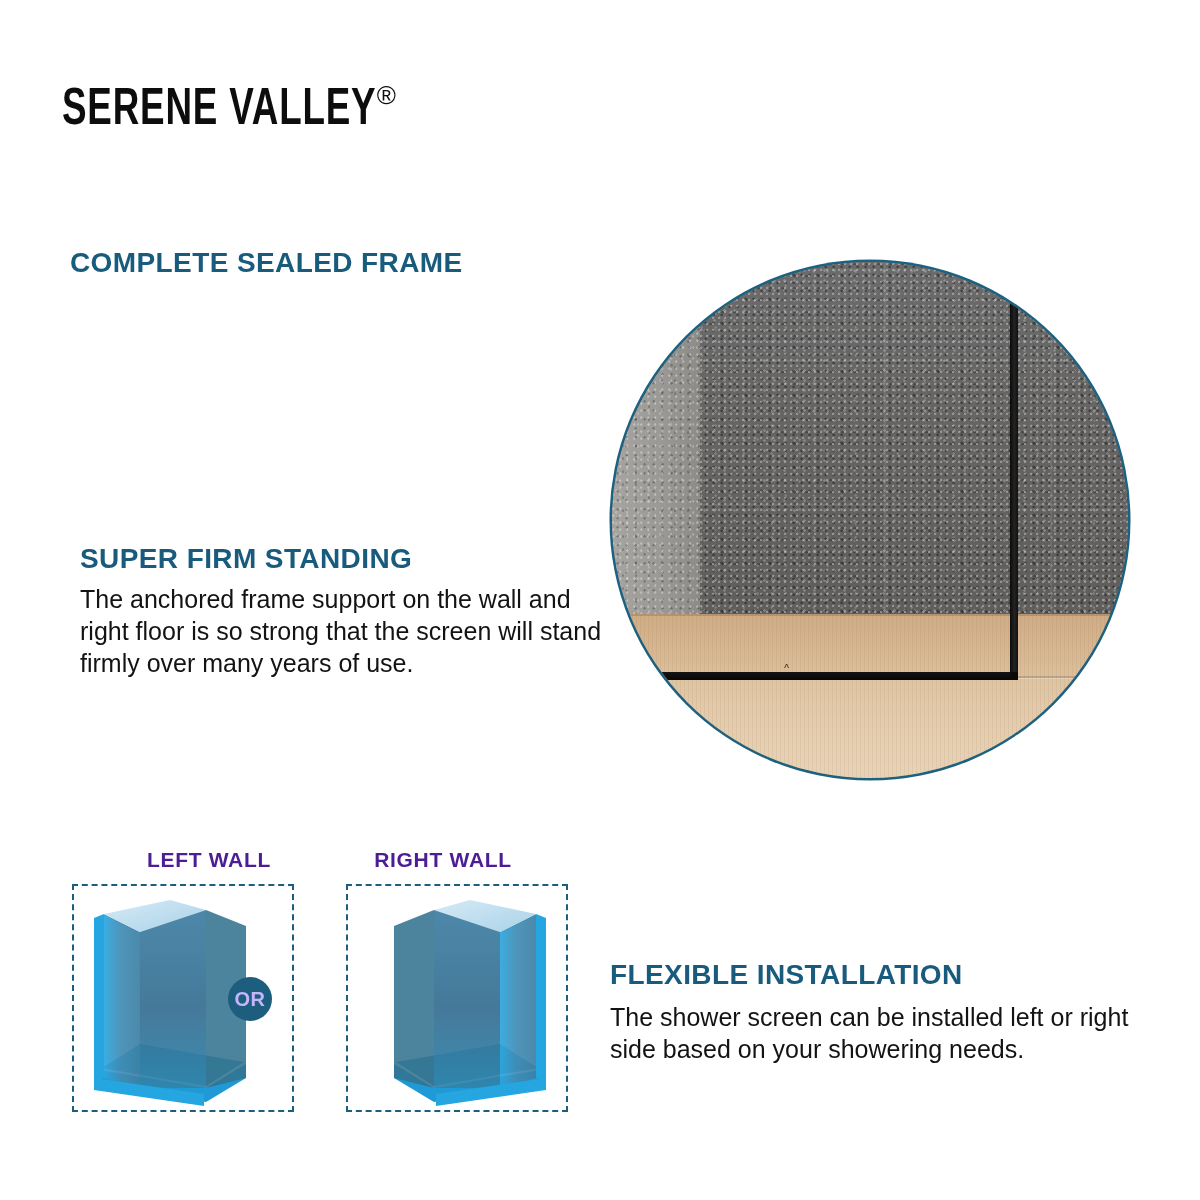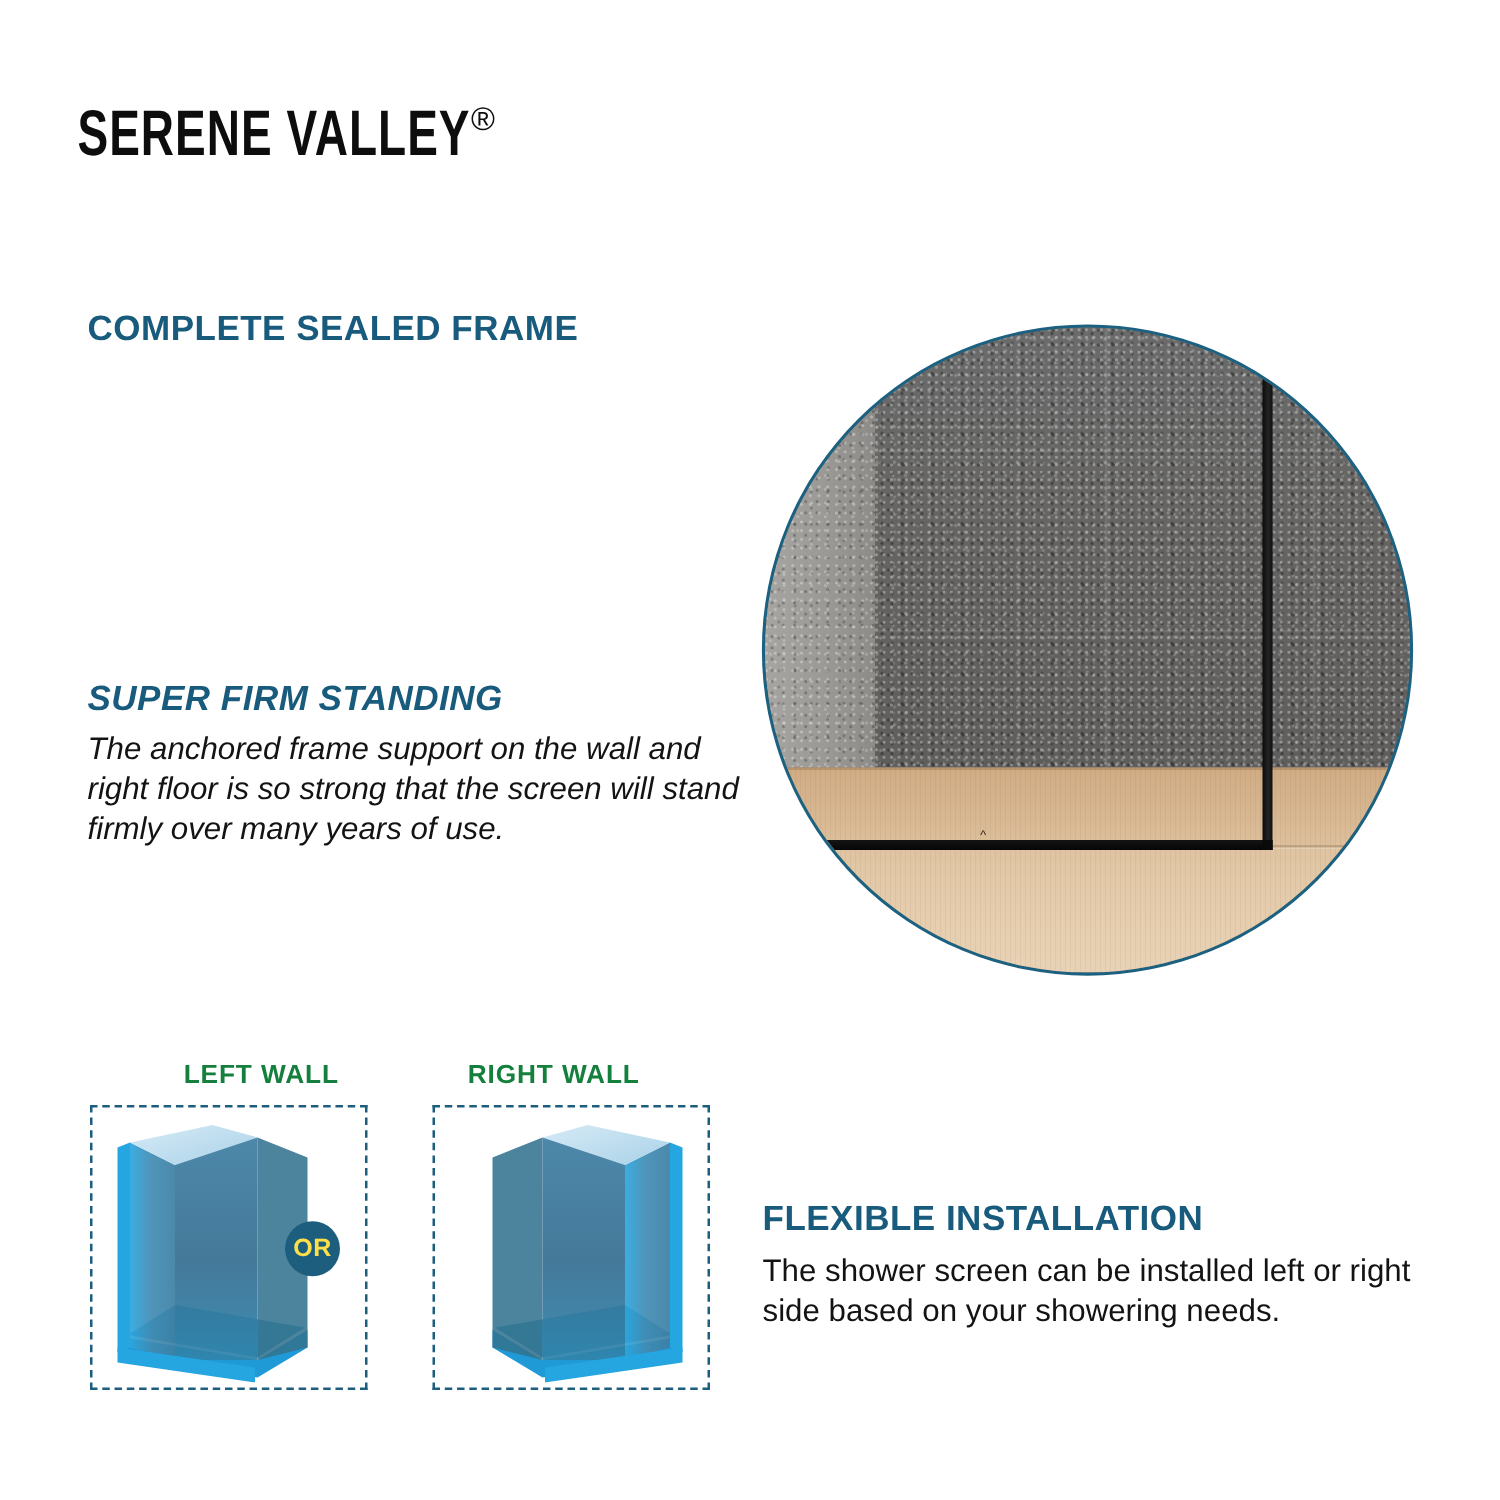"SUPER FIRM STANDING" #feat-standing { font-style: italic -> none; left: 70px -> 80px }
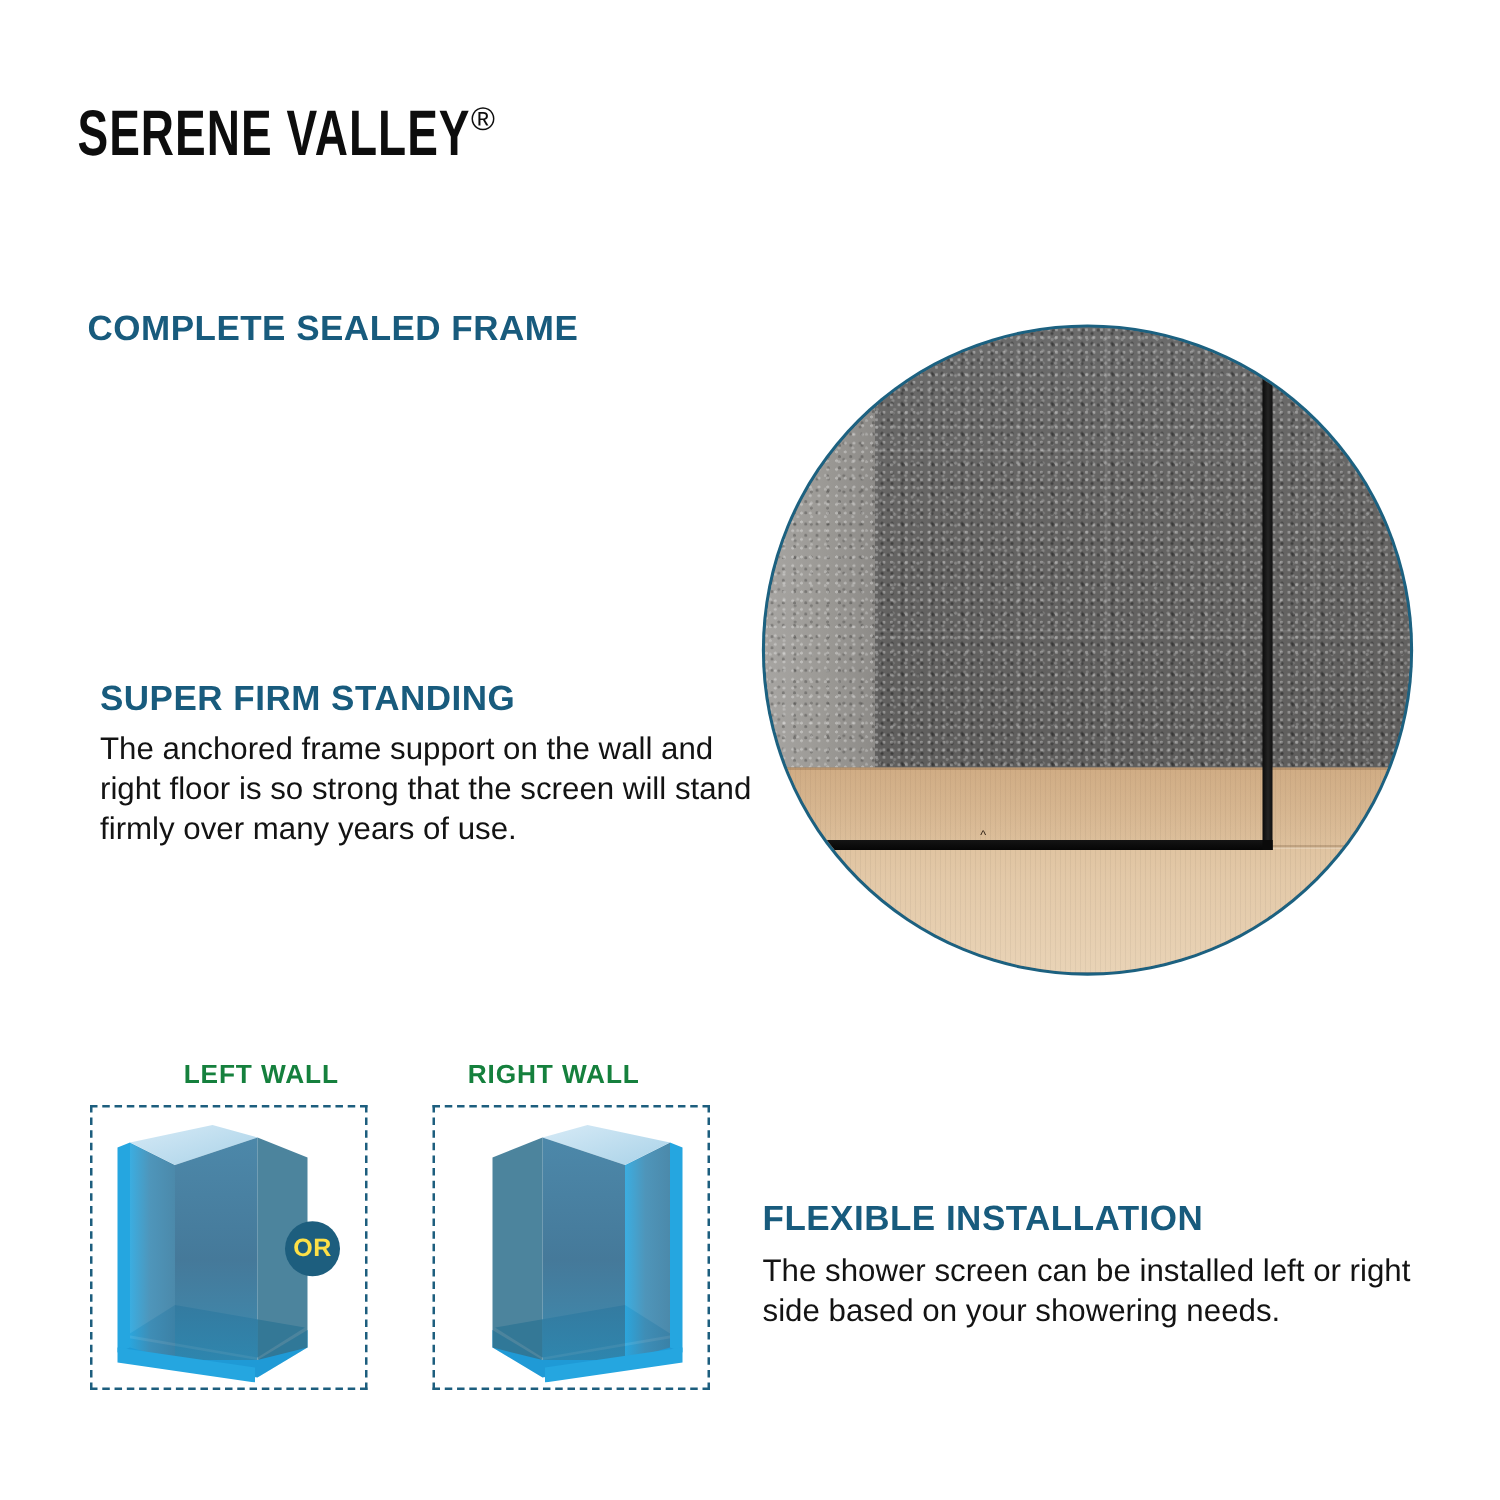"LEFT WALL" .wall-label { color: #15803d -> #4c1d95 }
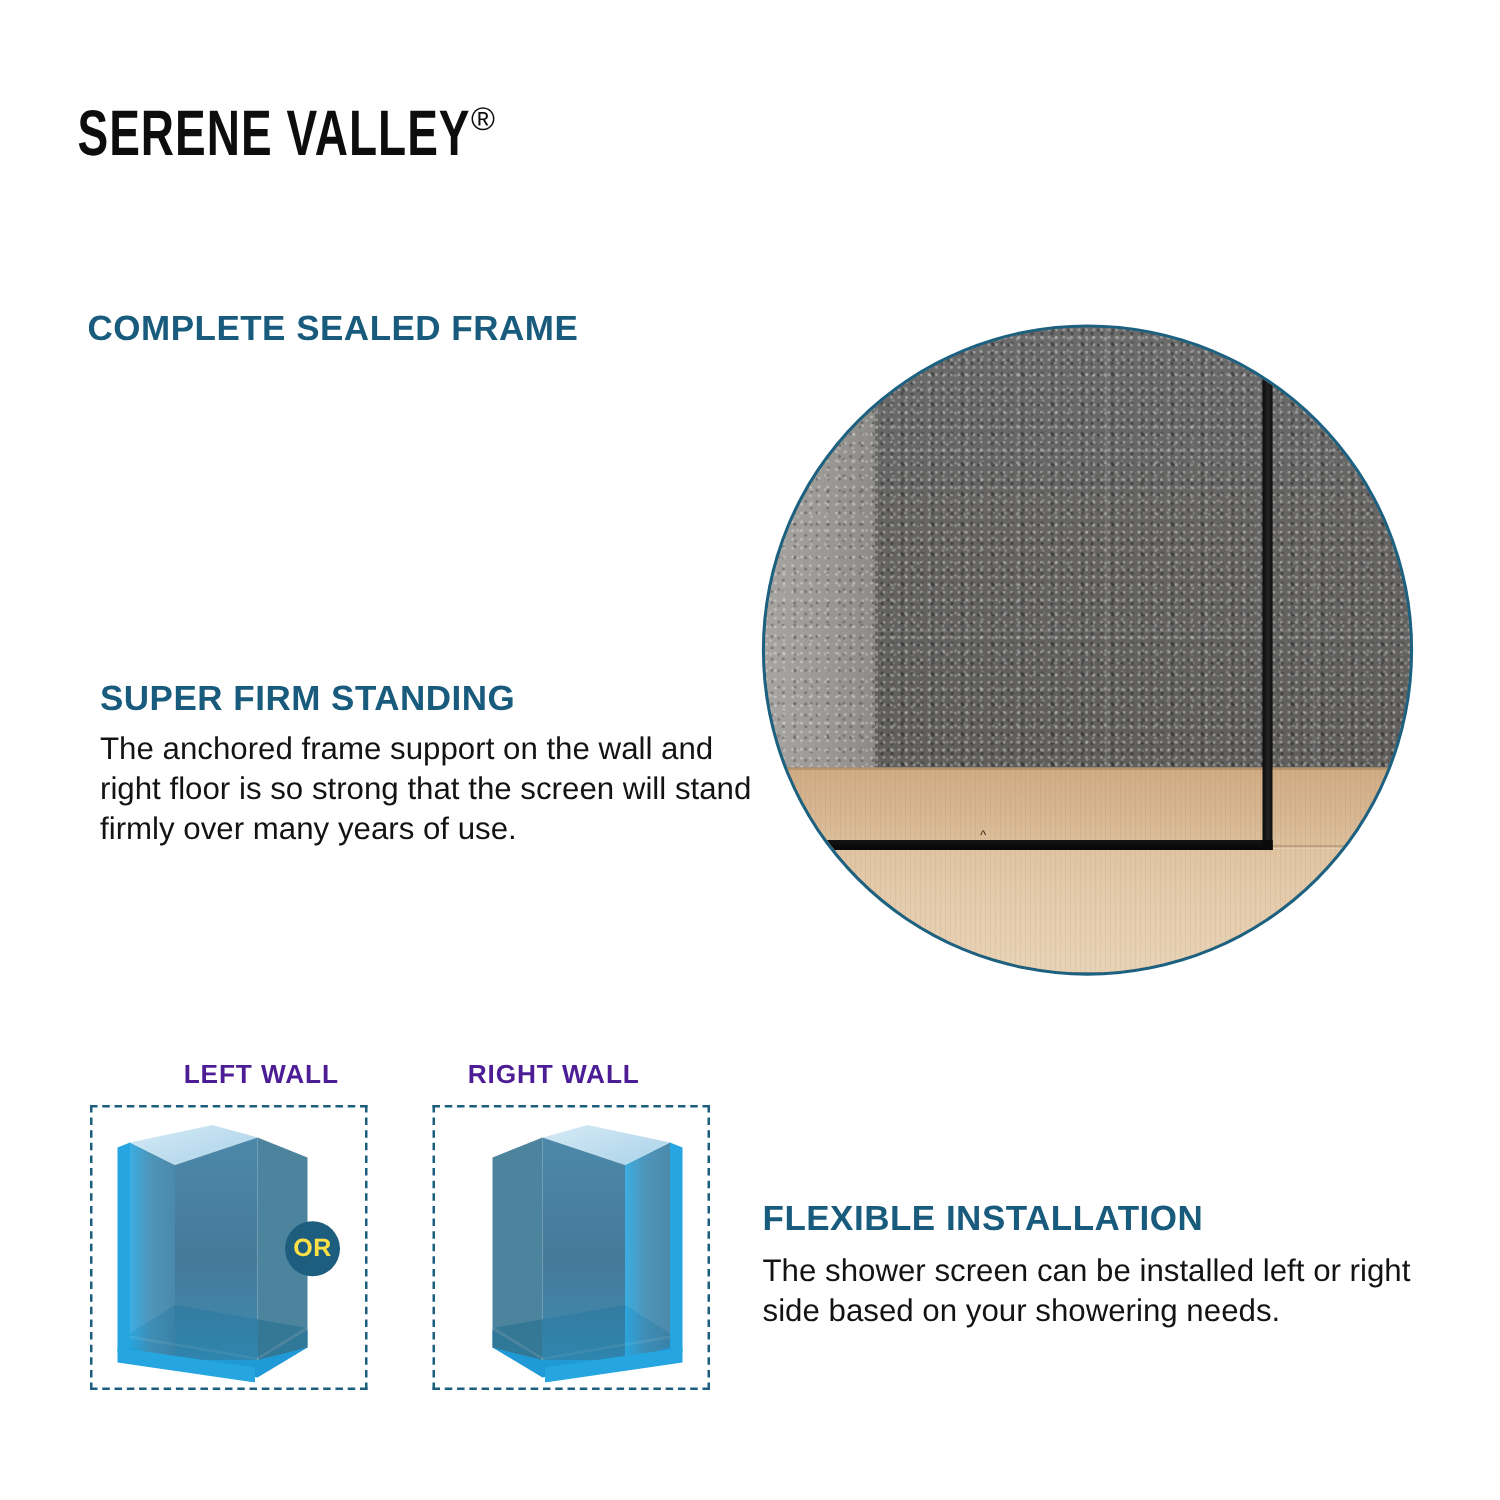"OR" .or-badge { color: #fde047 -> #c4b5fd }
